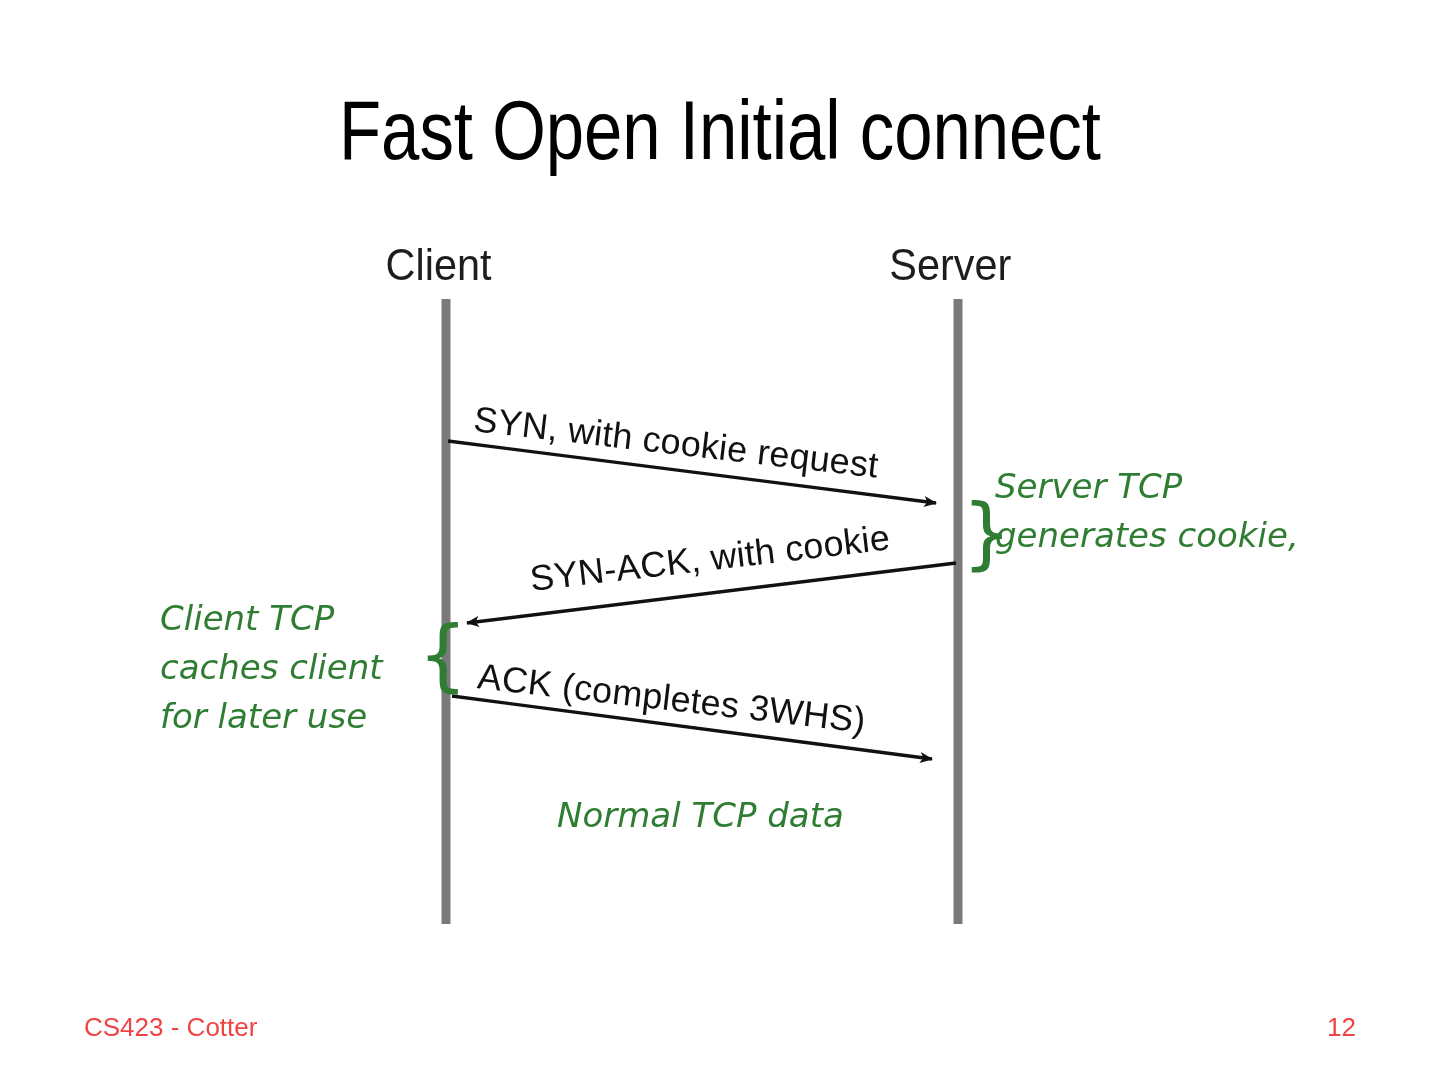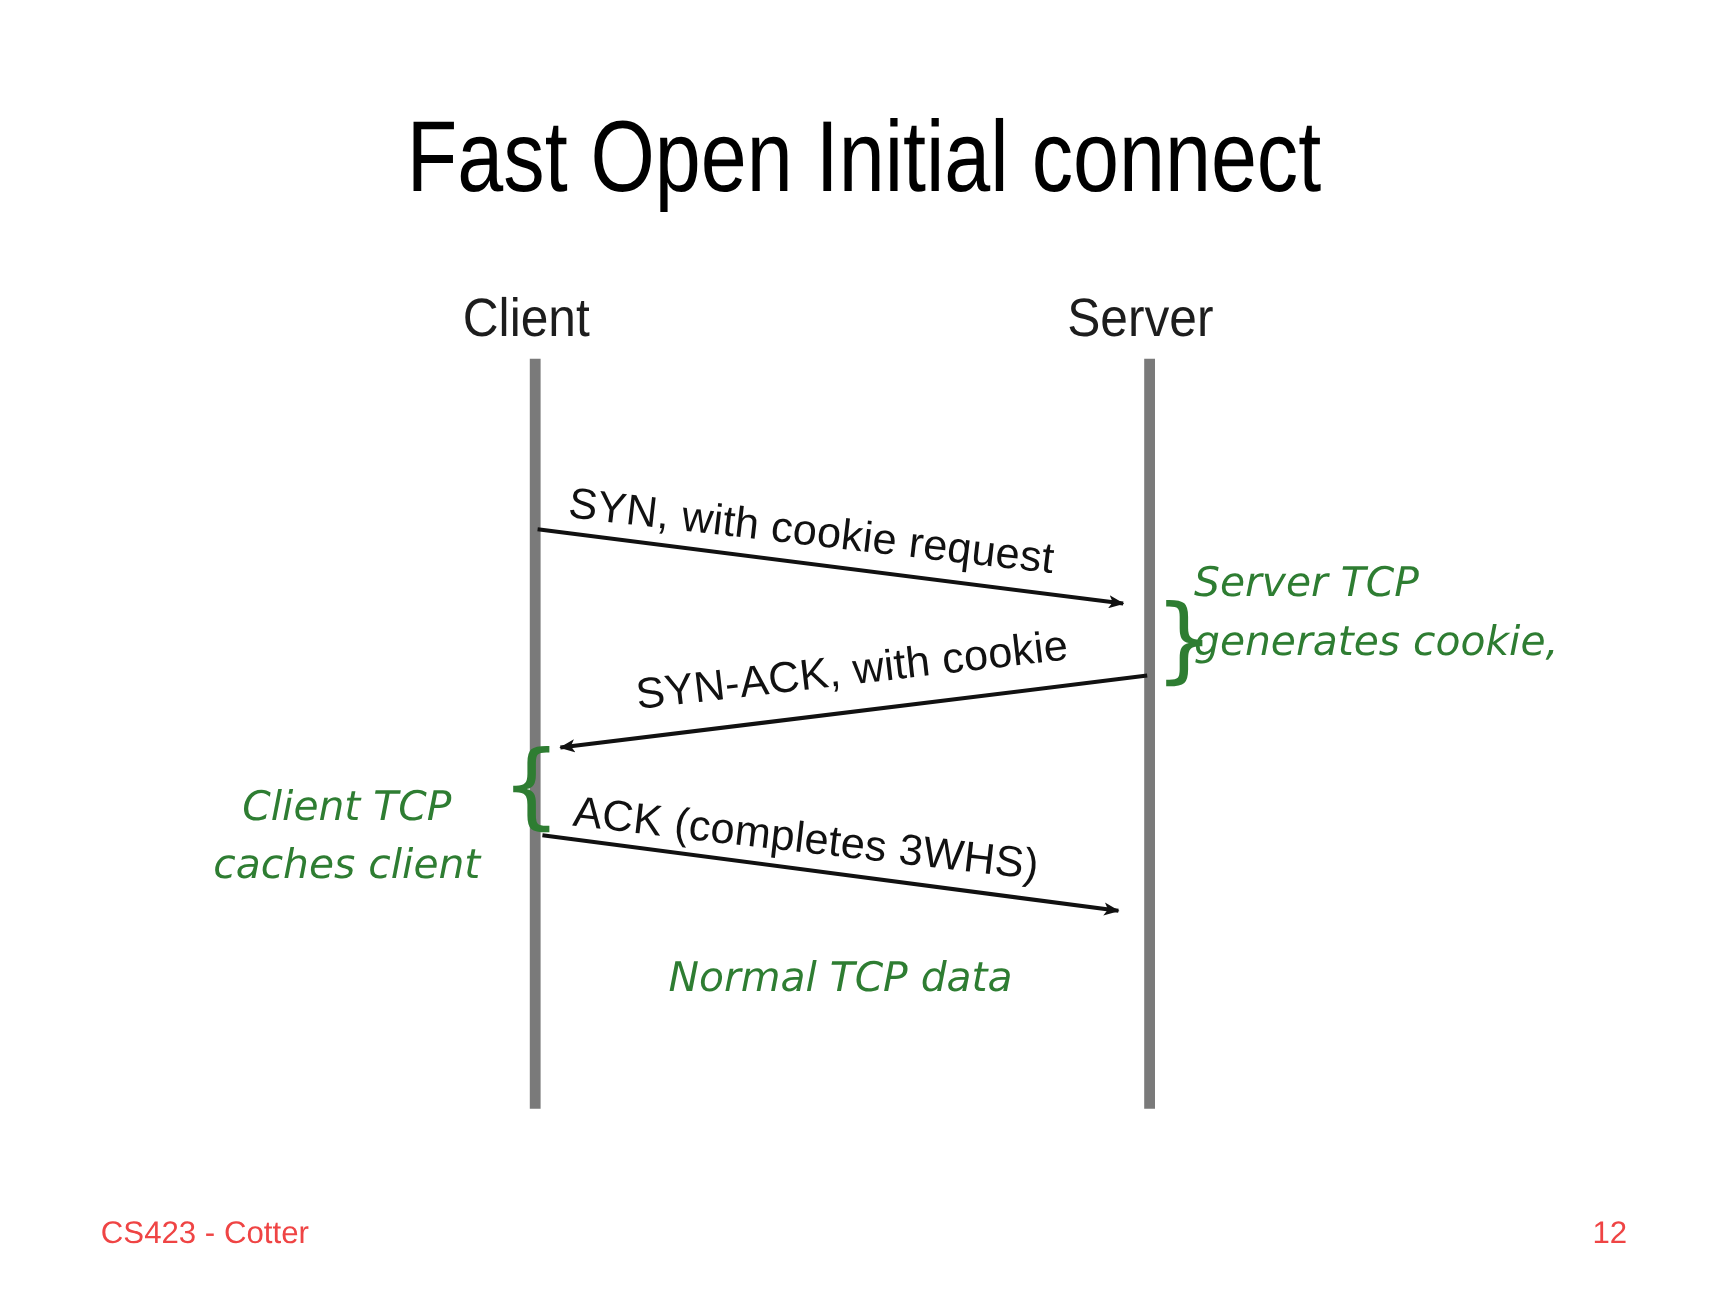"Client TCP" #note-client { text-align: center -> left; top: 632px -> 578px }
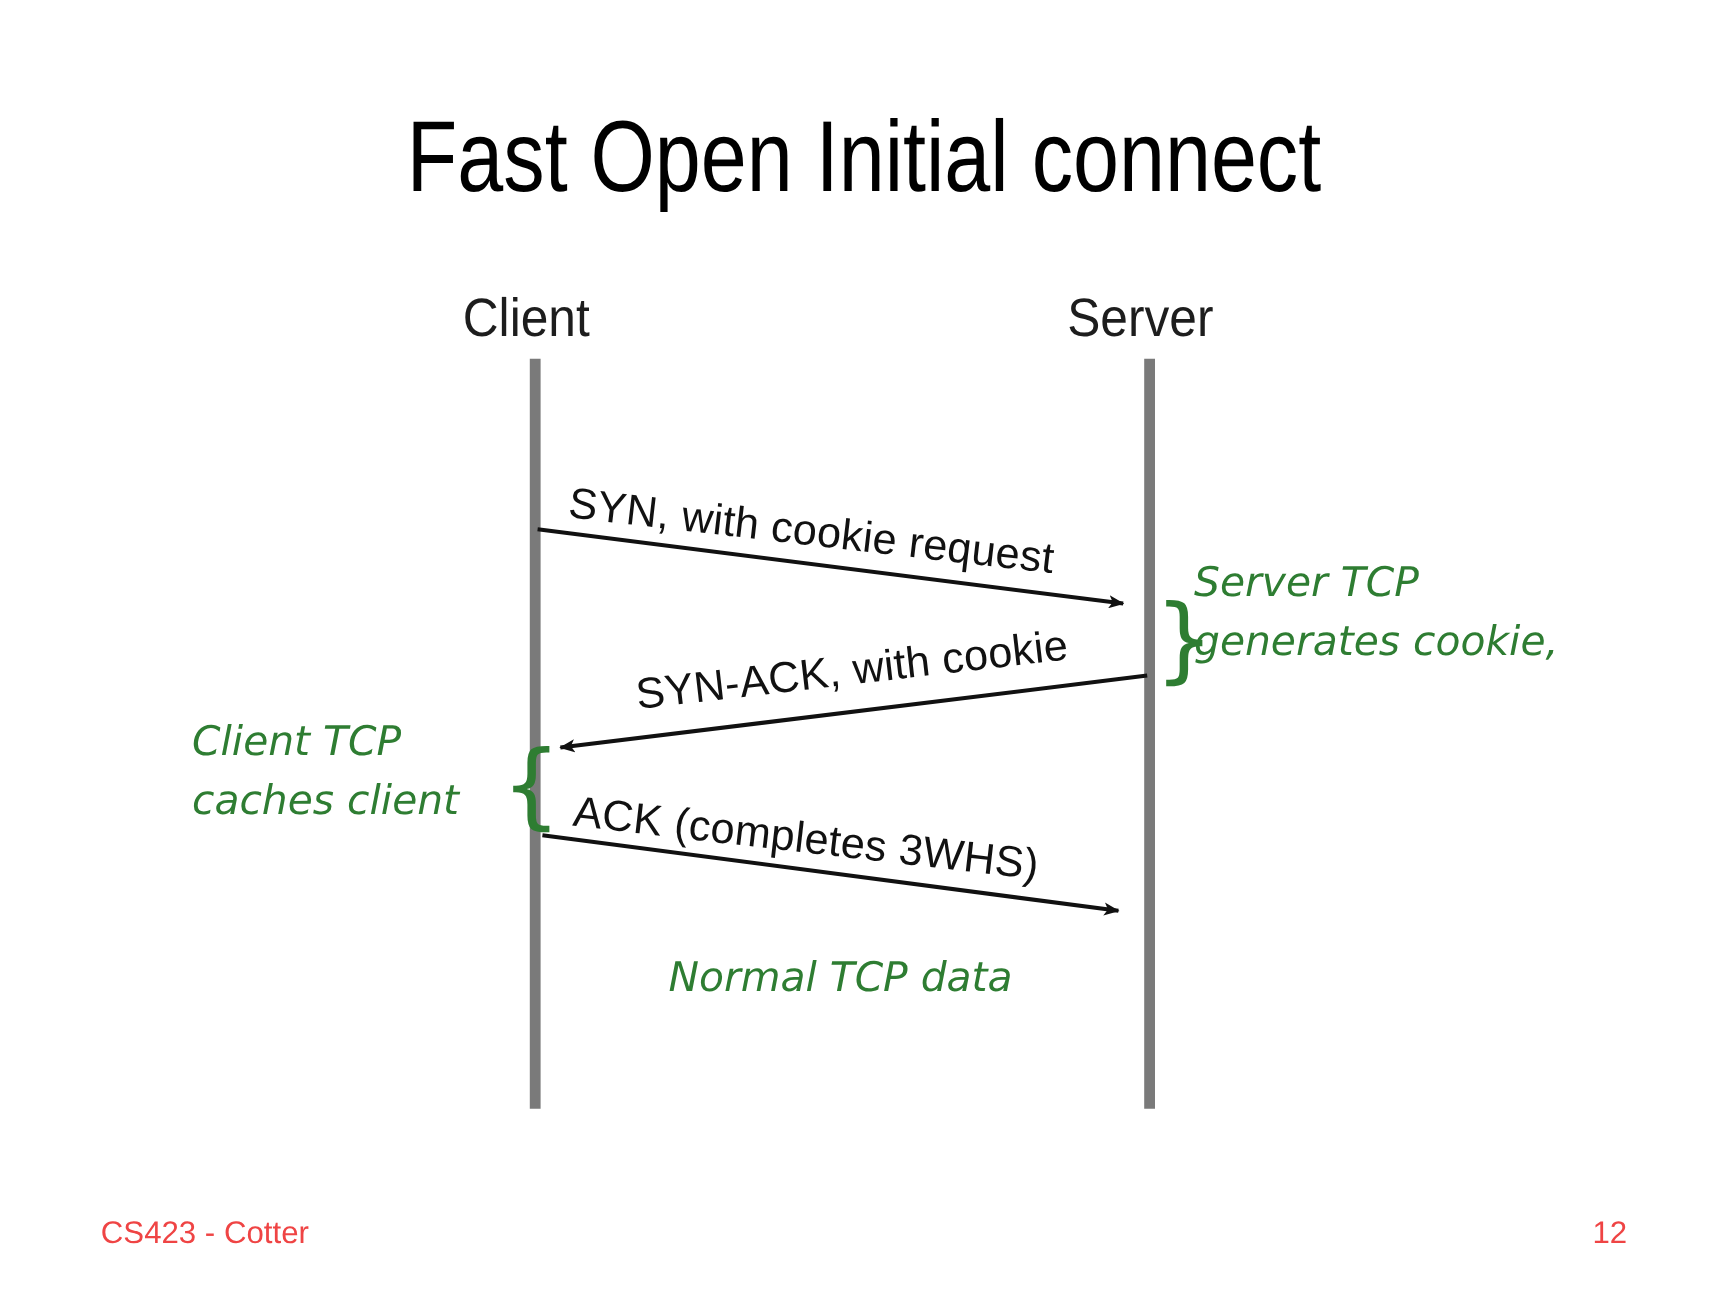"for later use" div { html: none -> <div>for later use</div> }
